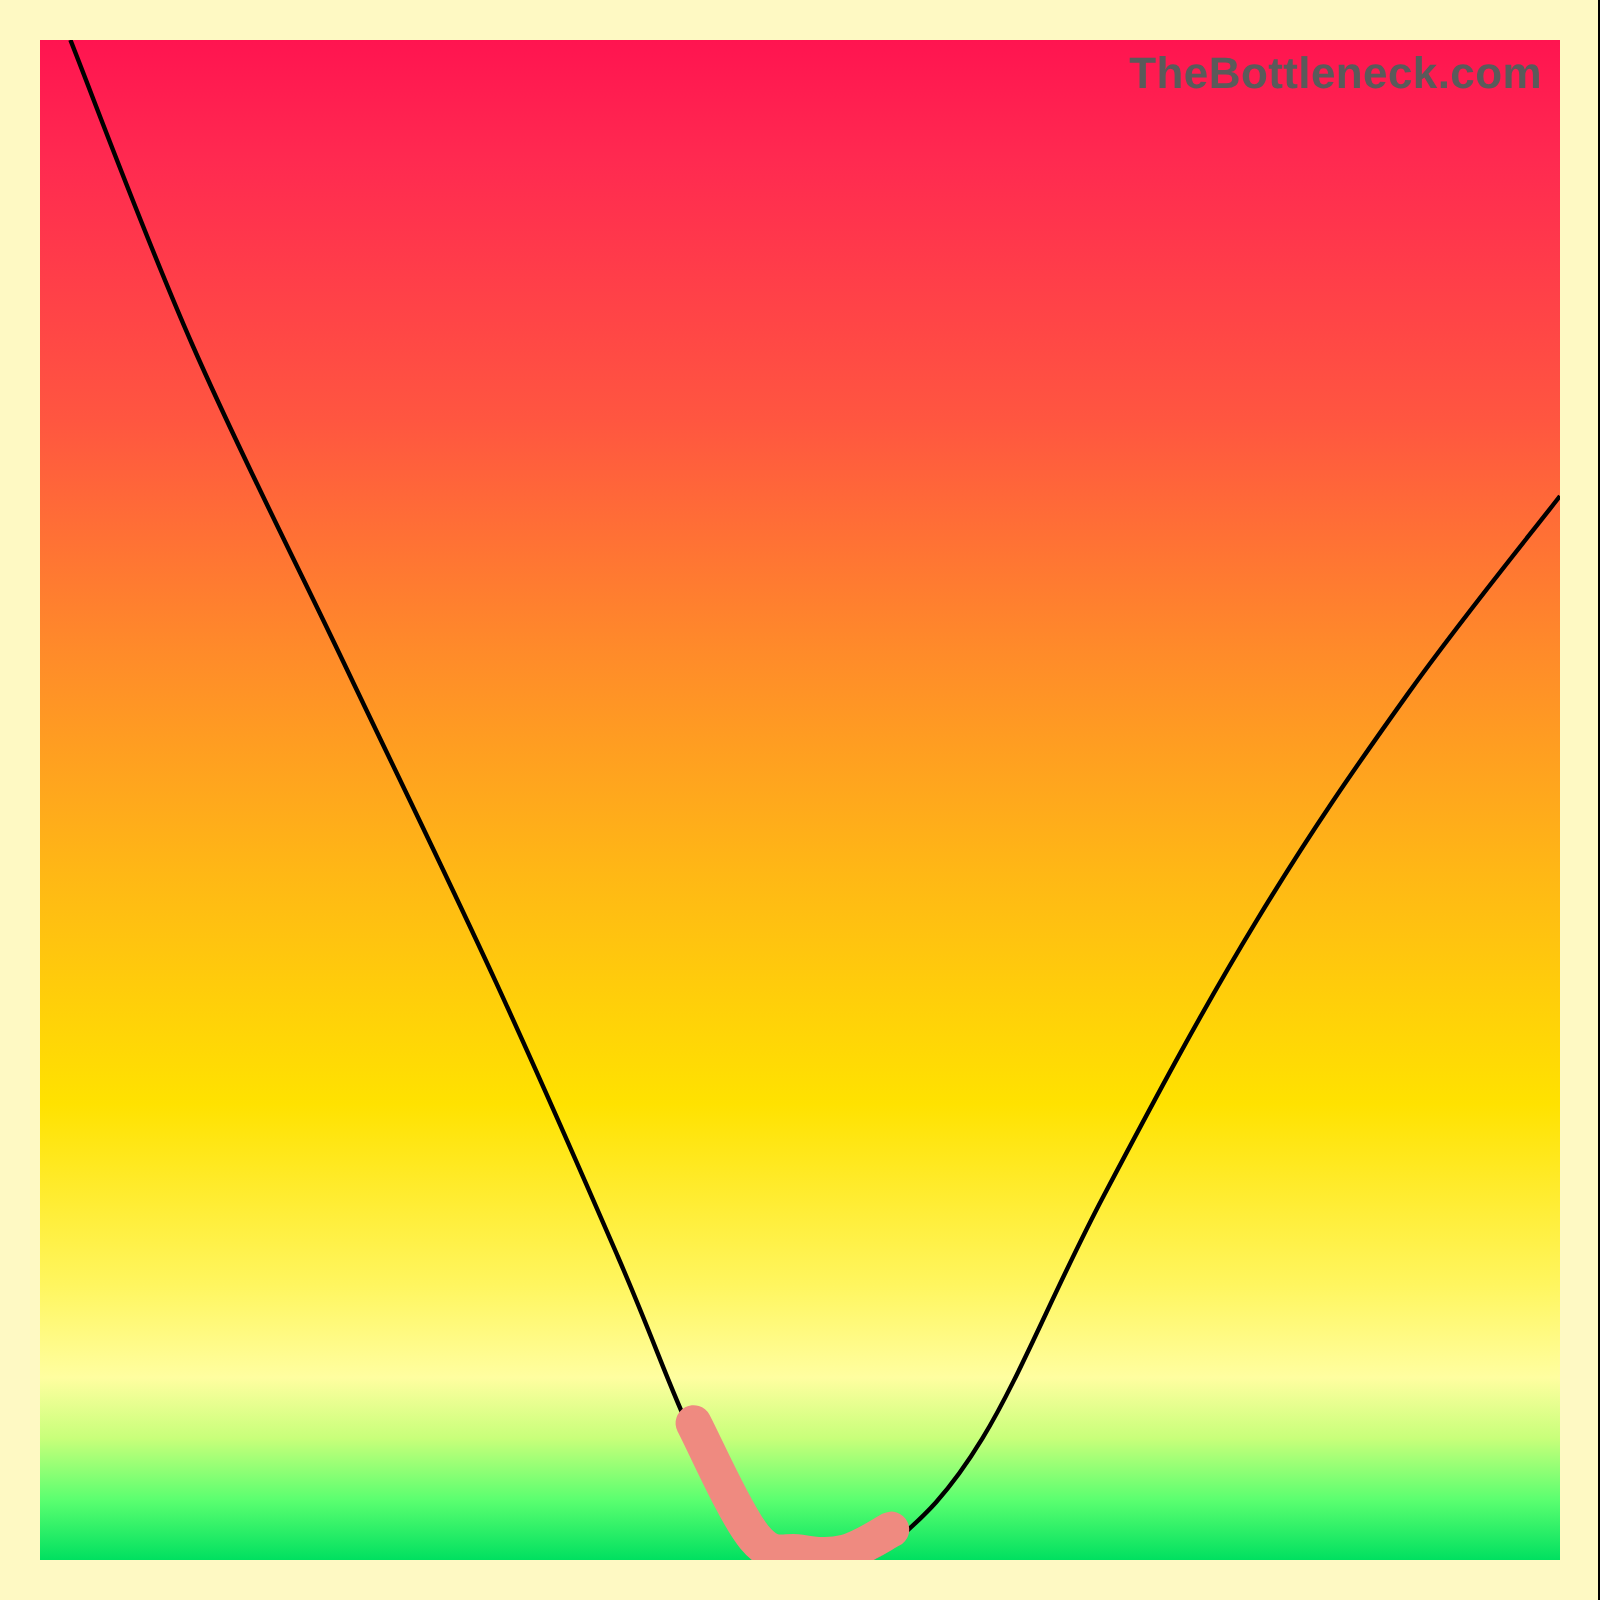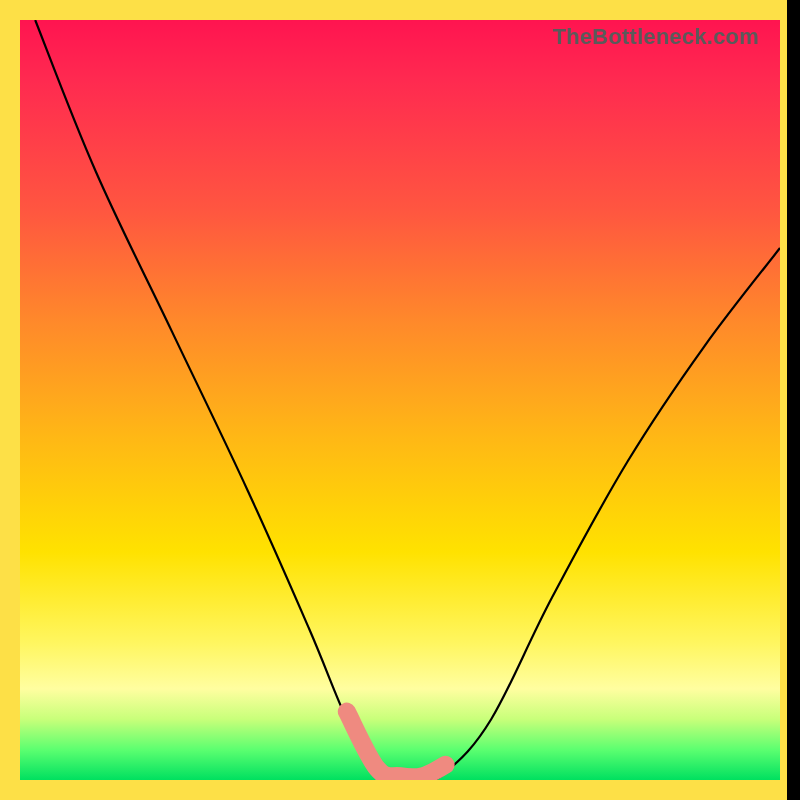"TheBottleneck.com" .frame { background: #fde047 -> #fef9c3; padding-left: none -> 12px }
